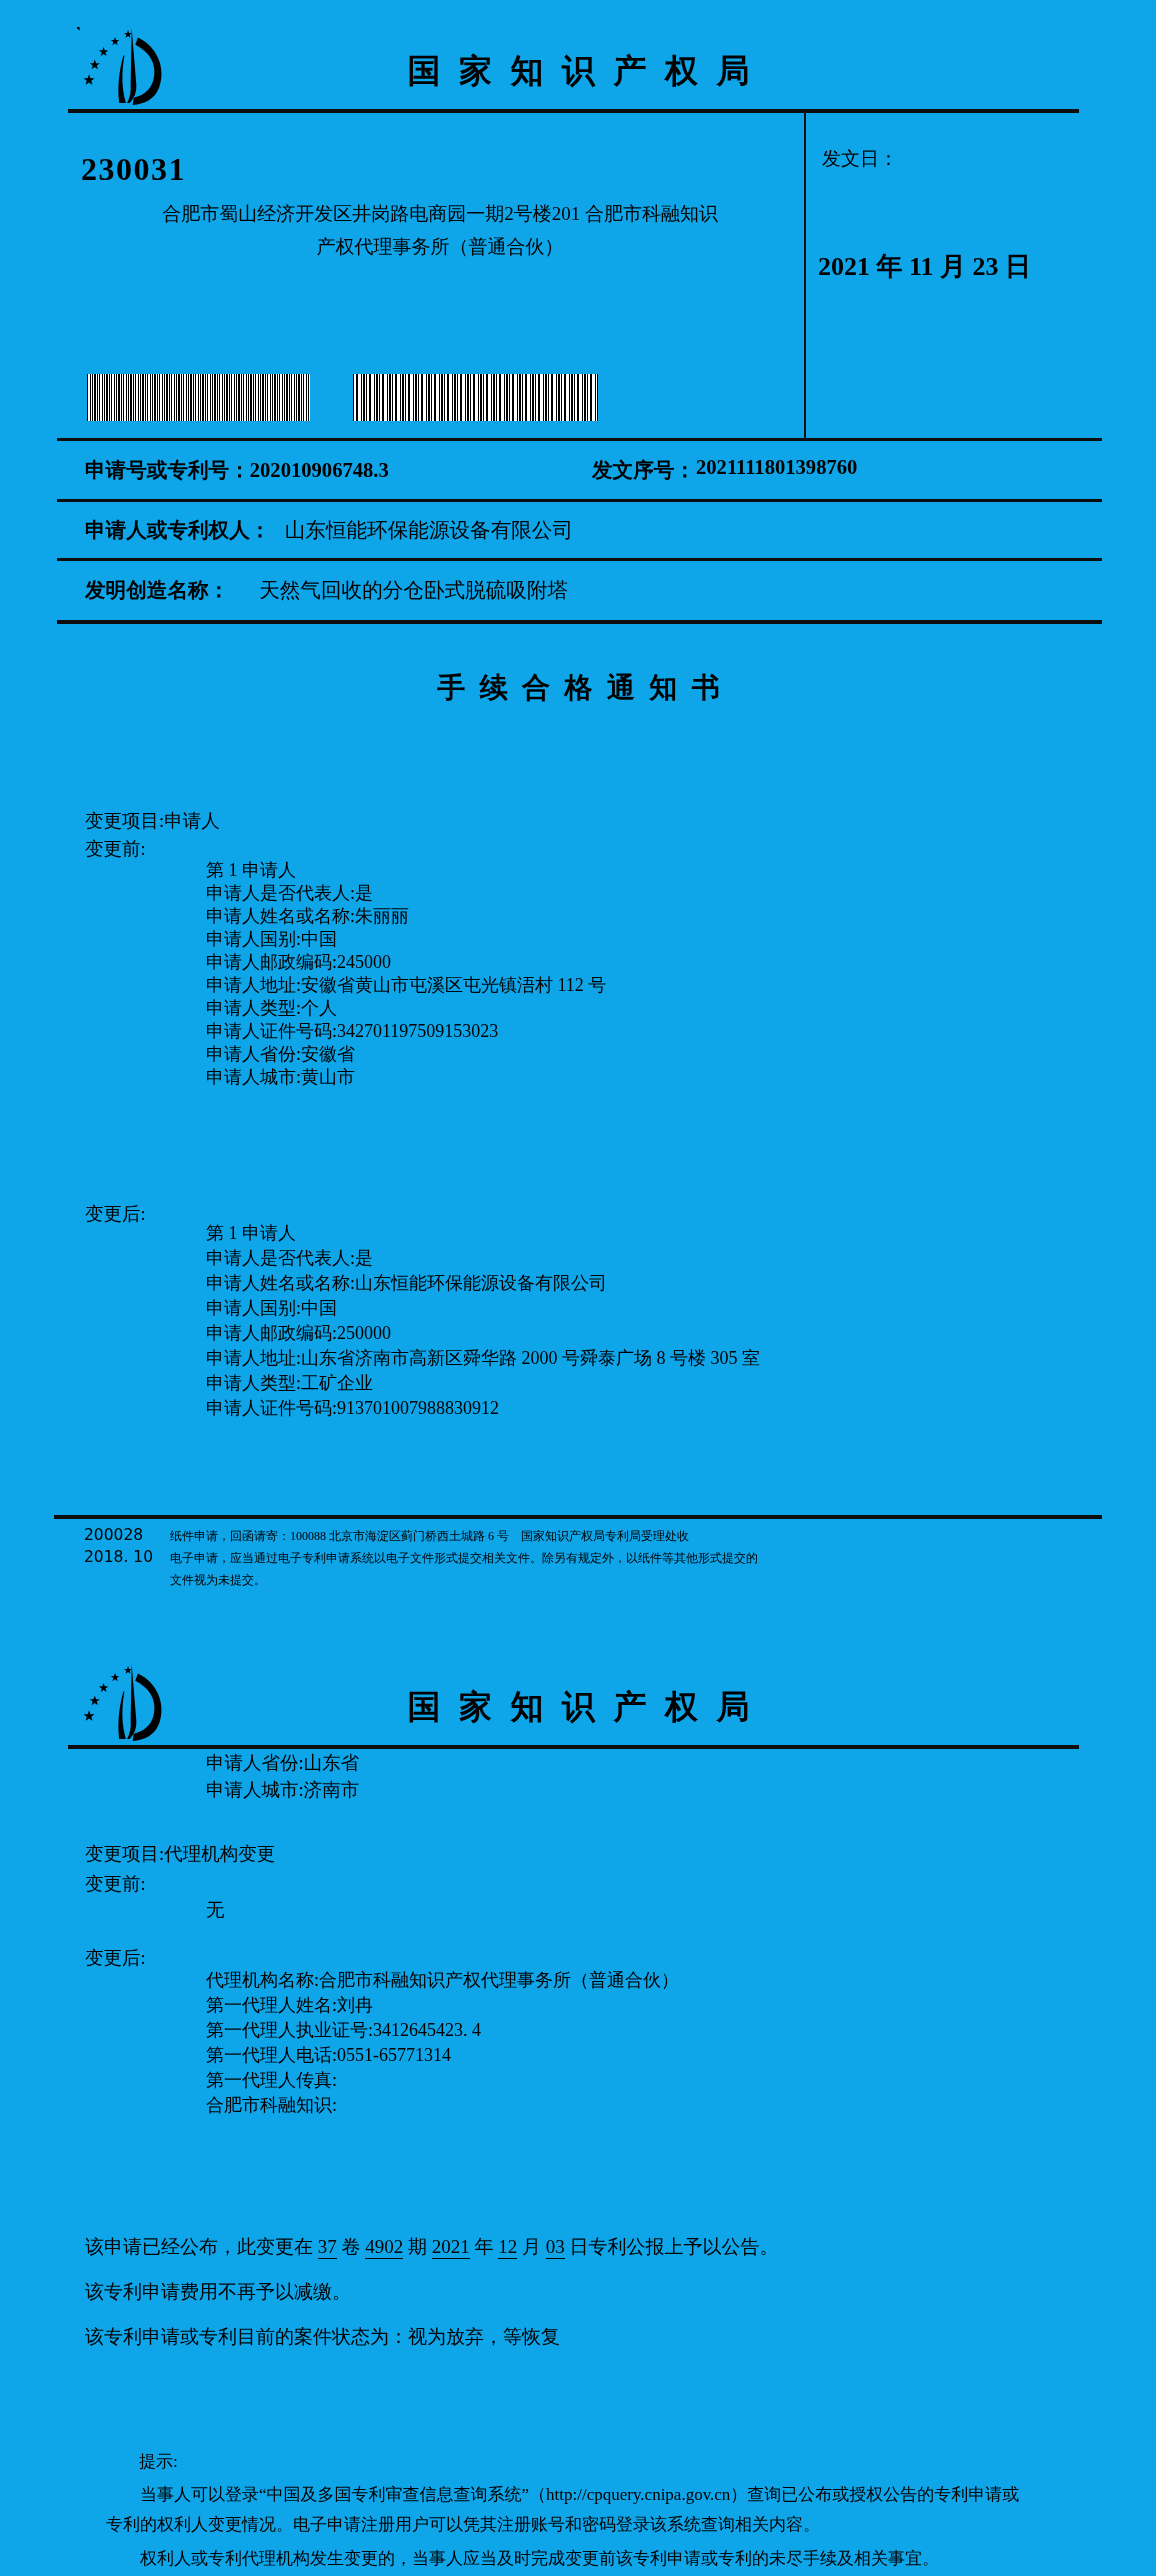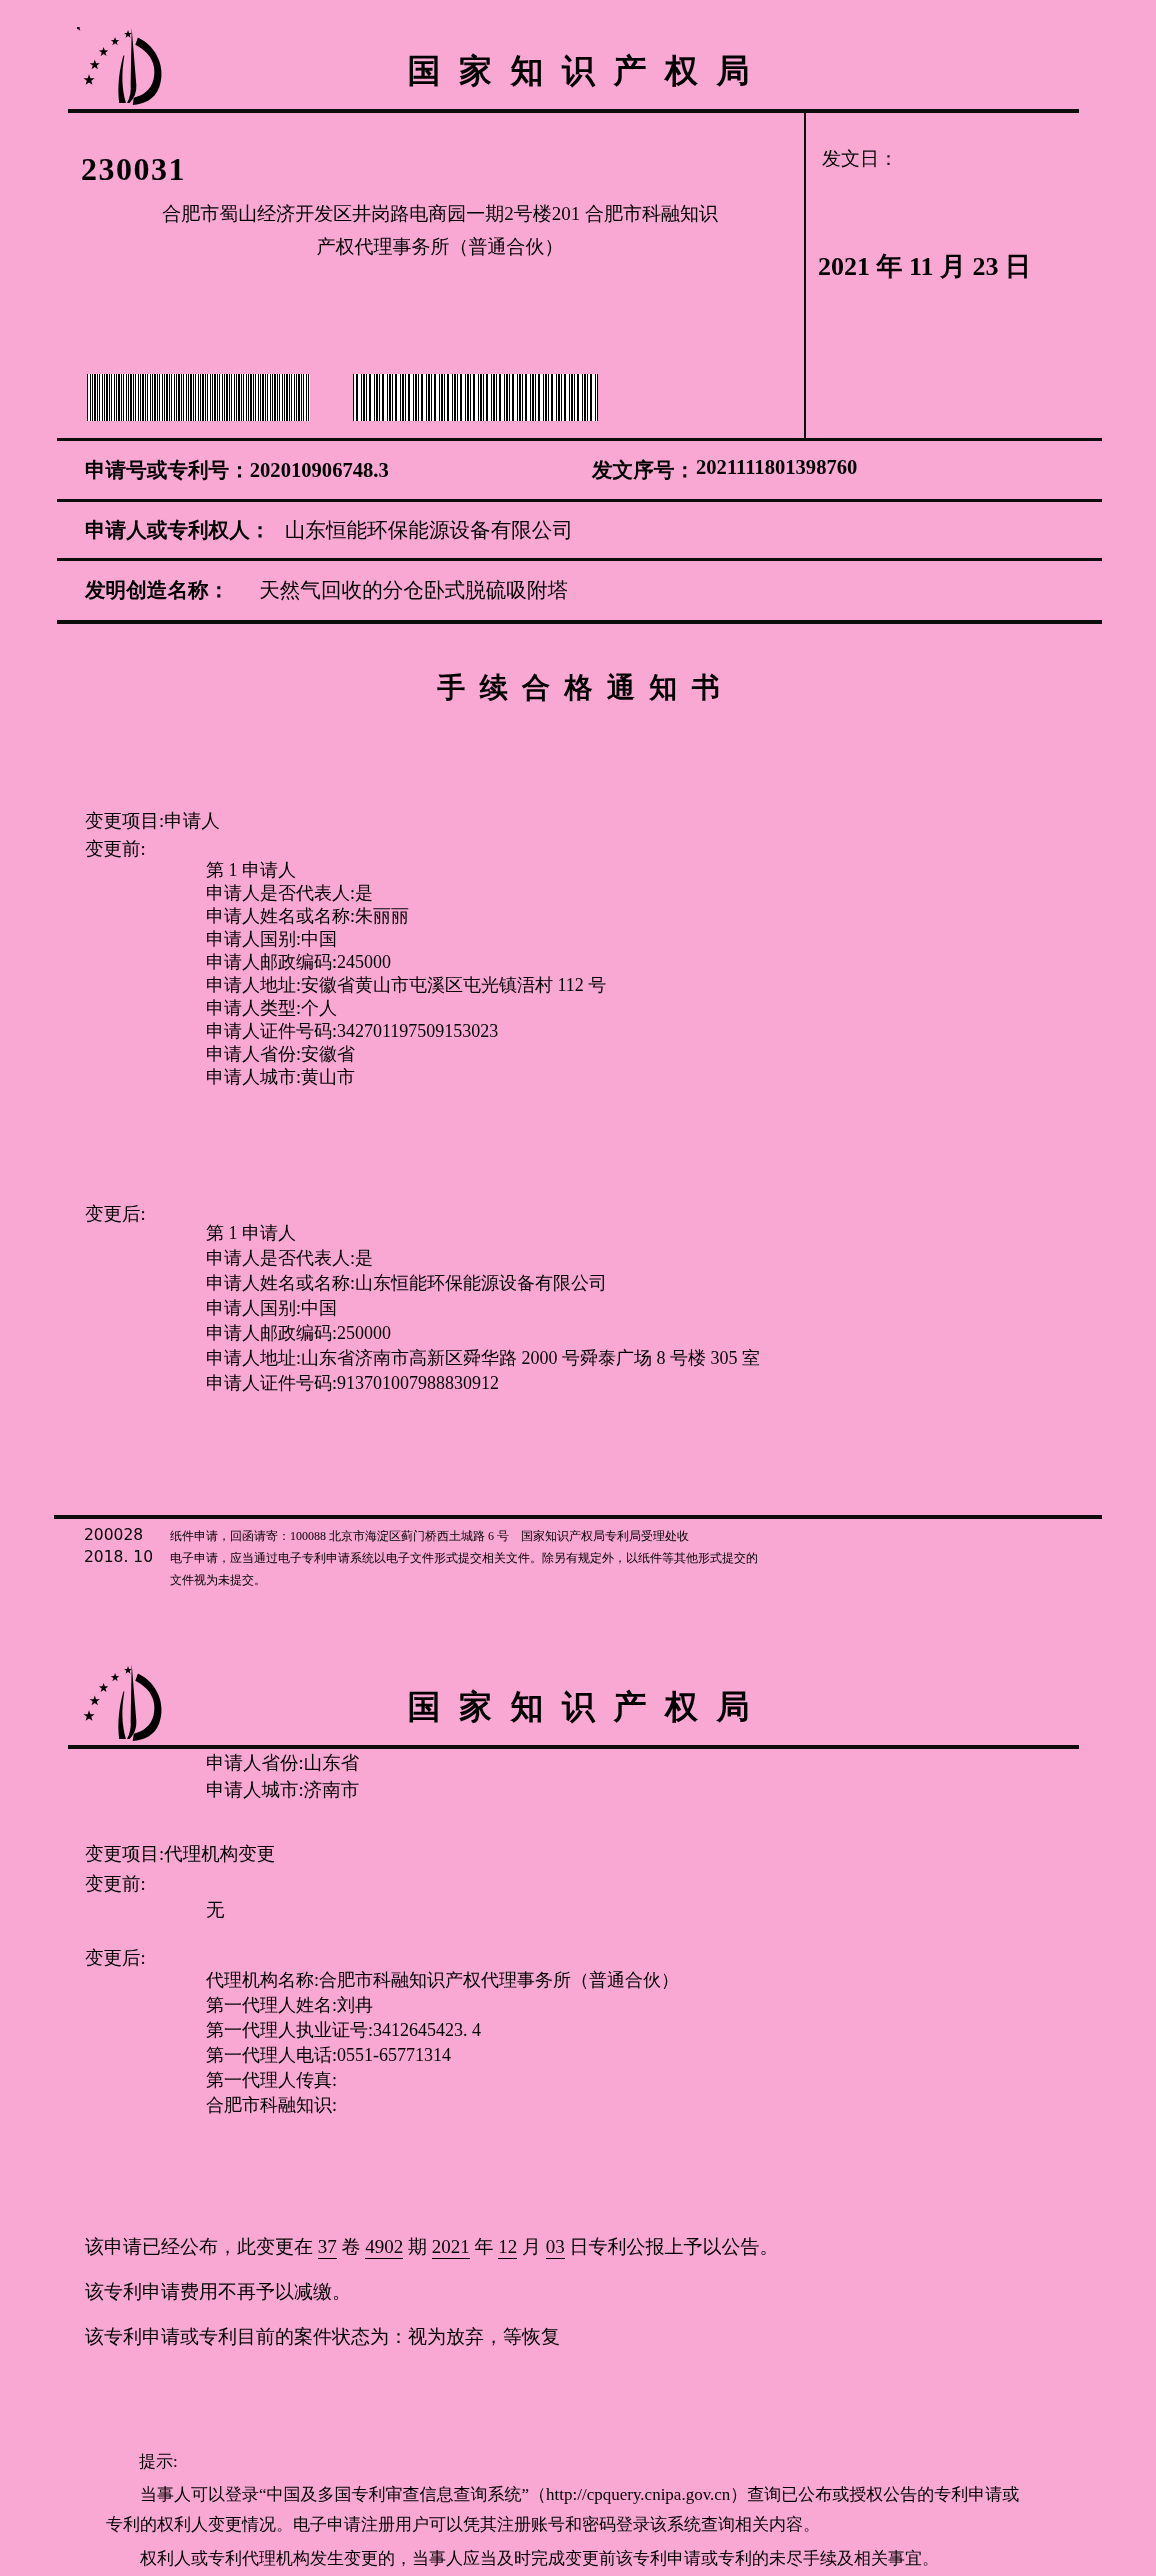"国家知识产权局" .page { background: #f9a8d4 -> #0ea5e9 }
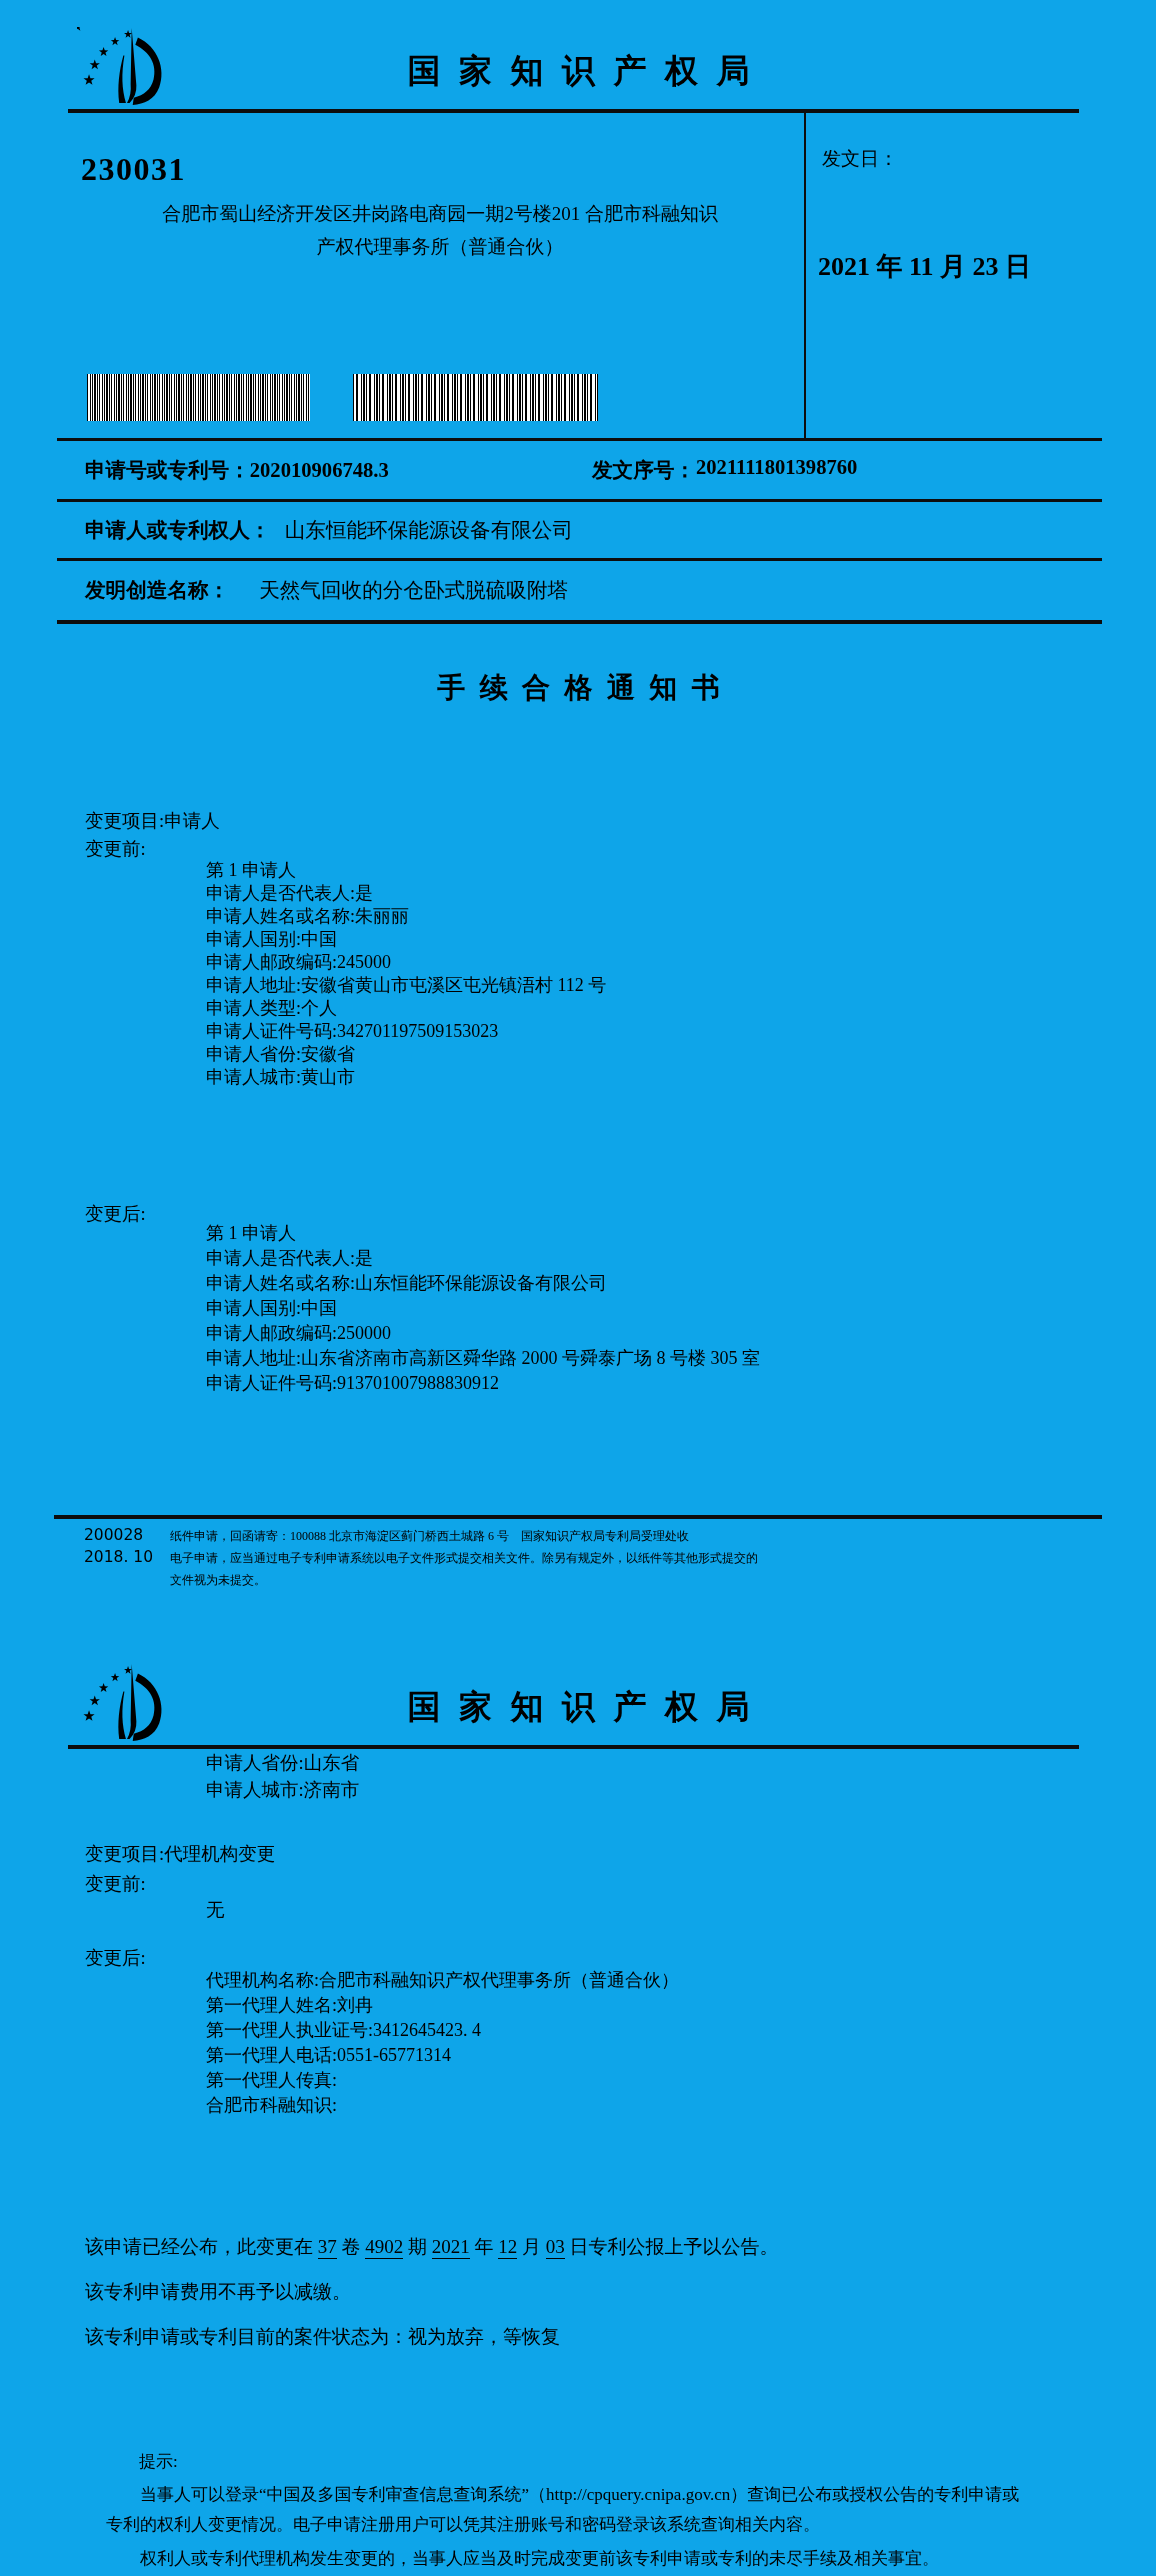"申请人类型:工矿企业" div { html: none -> <div>申请人类型:工矿企业</div> }
